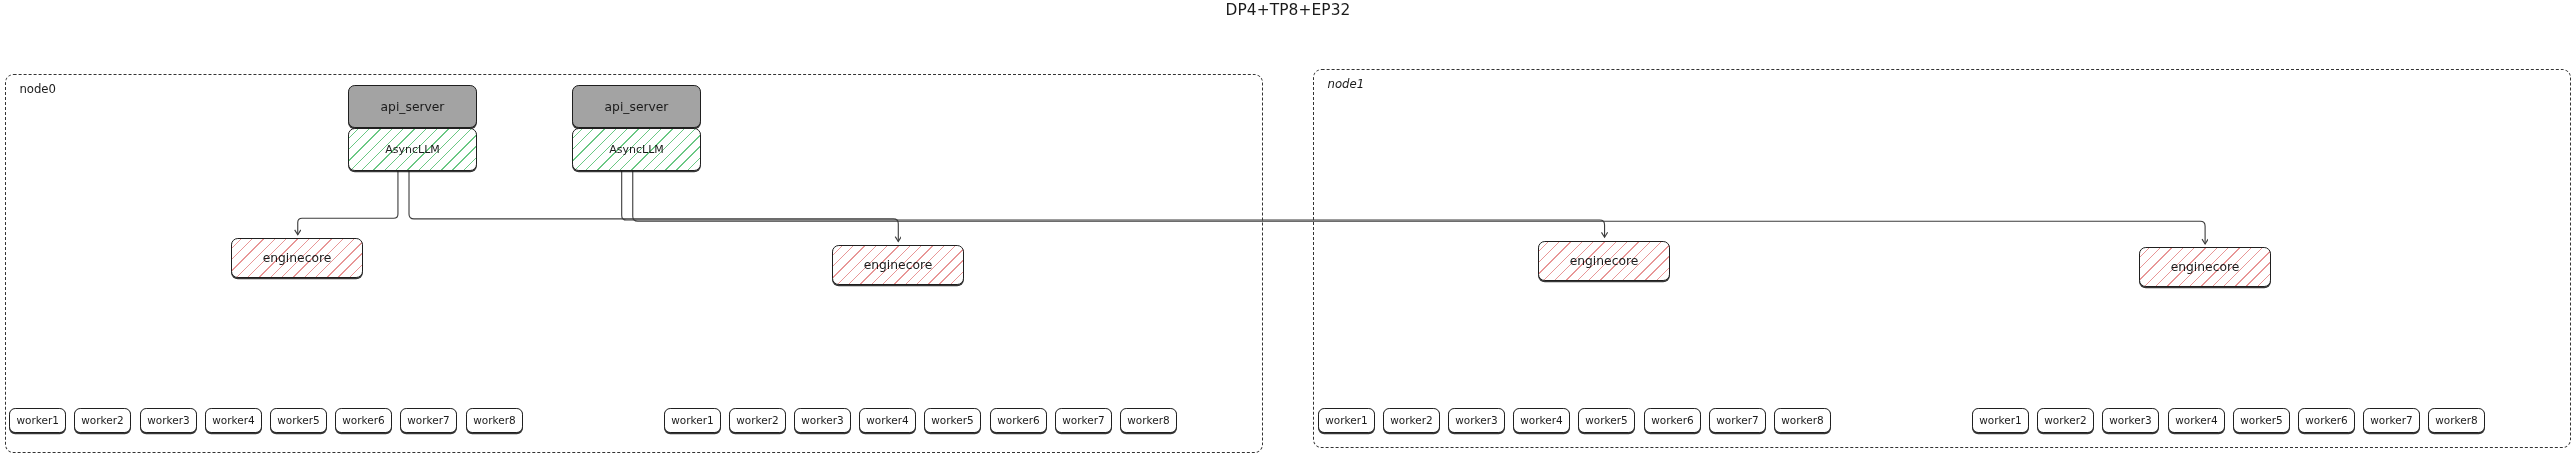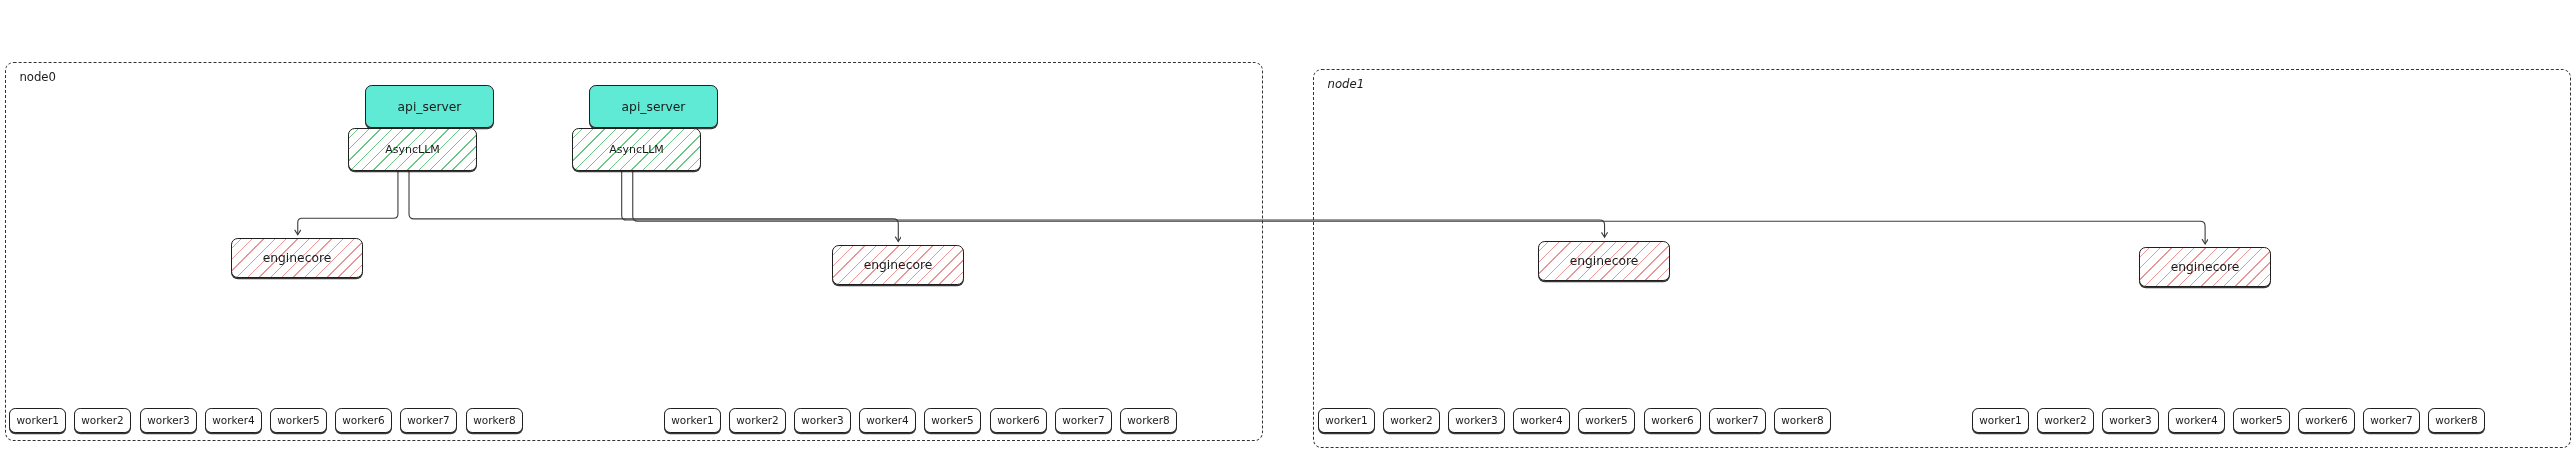"DP4+TP8+EP32" div { html: none -> <div>DP4+TP8+EP32</div> }
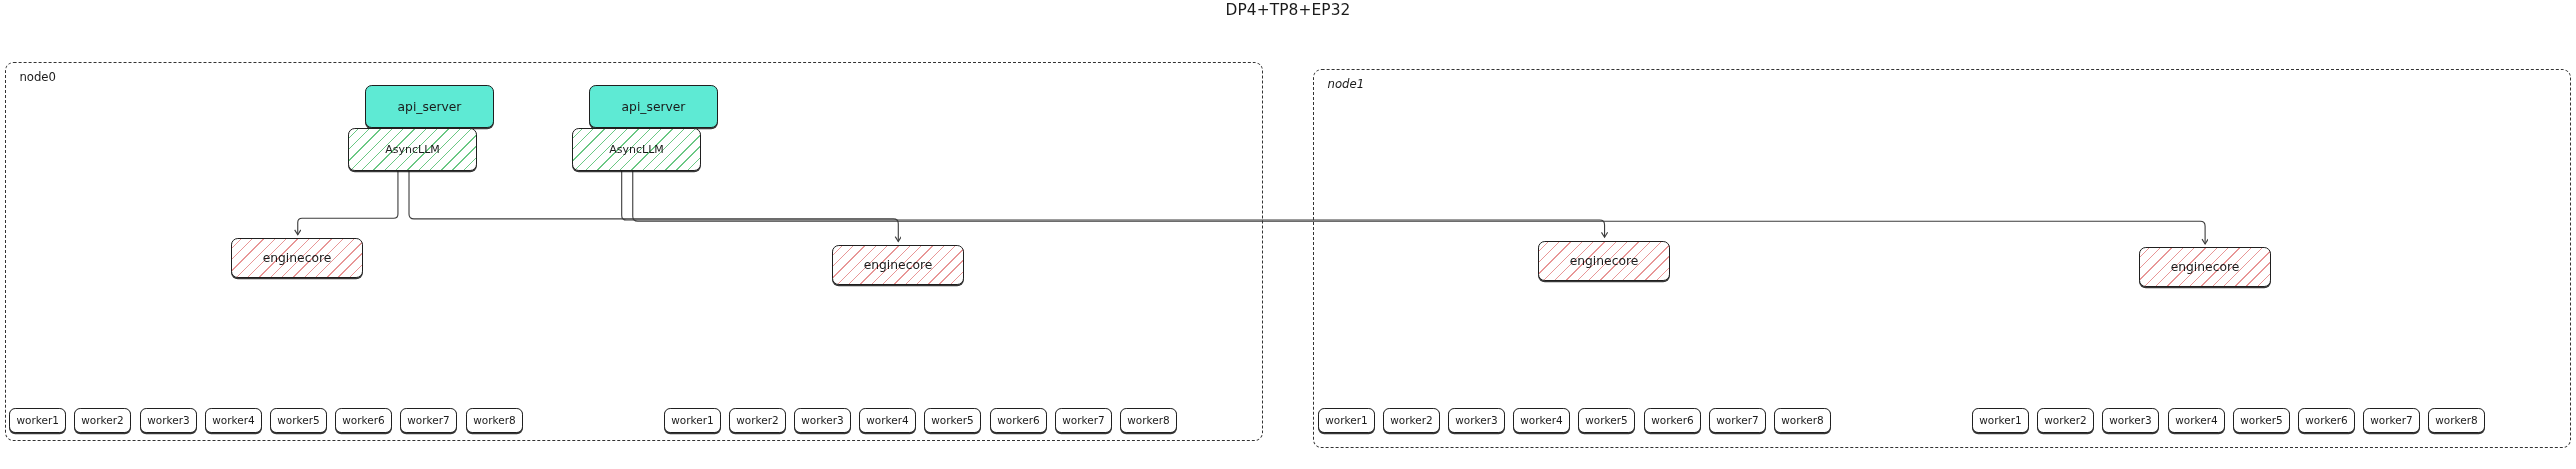"node0" div.node-cluster { top: 62px -> 74px }
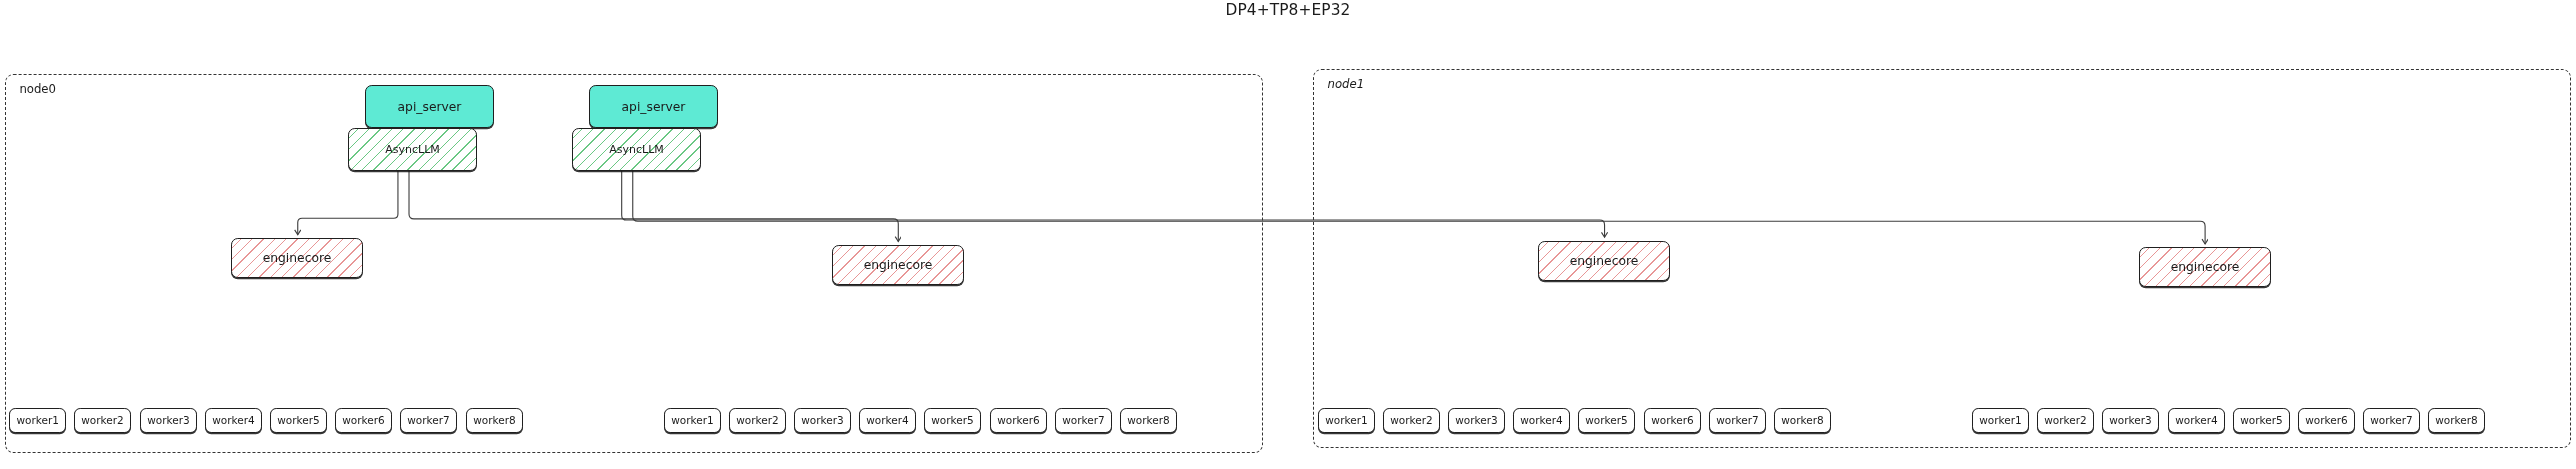"api_server" .box-api { background: #5eead4 -> #a3a3a3; margin-left: 17px -> none }
